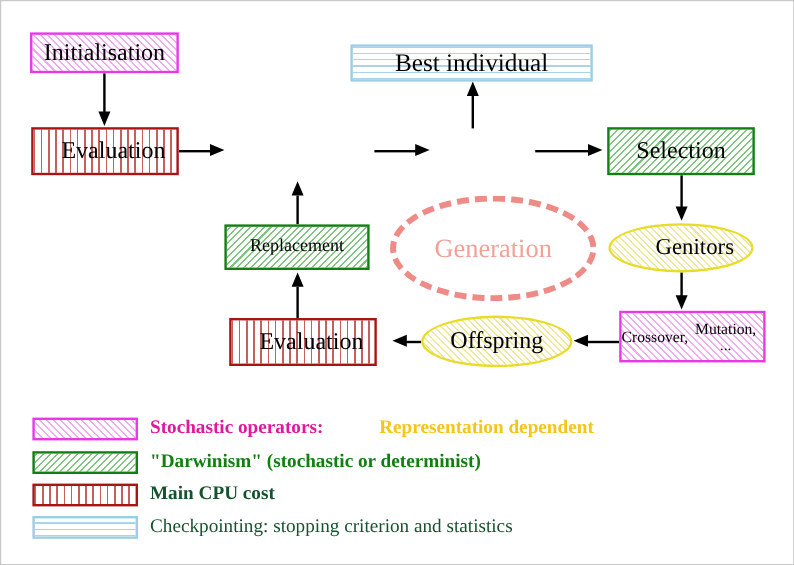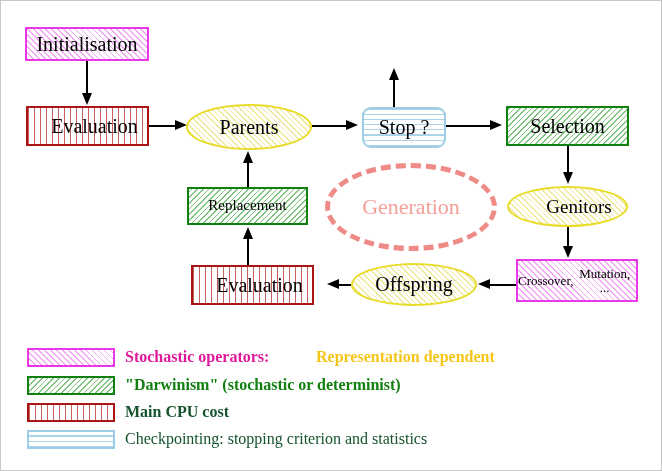"Best individual" div.node { html: none -> <div> <span>Best individual</span> </div> }
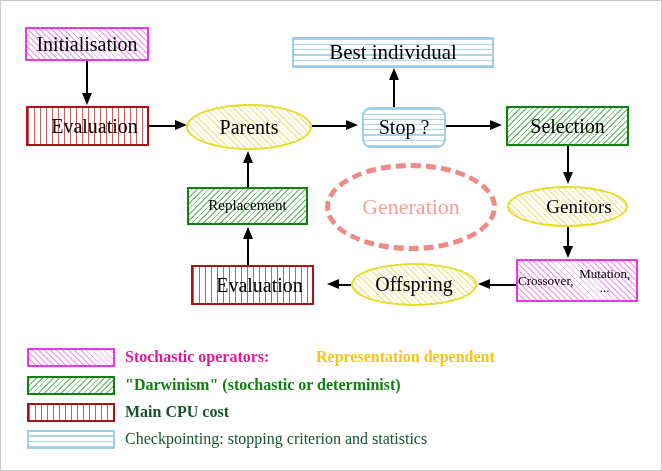"Parents" div.node { html: <div> <span>Parents</span> </div> -> none }
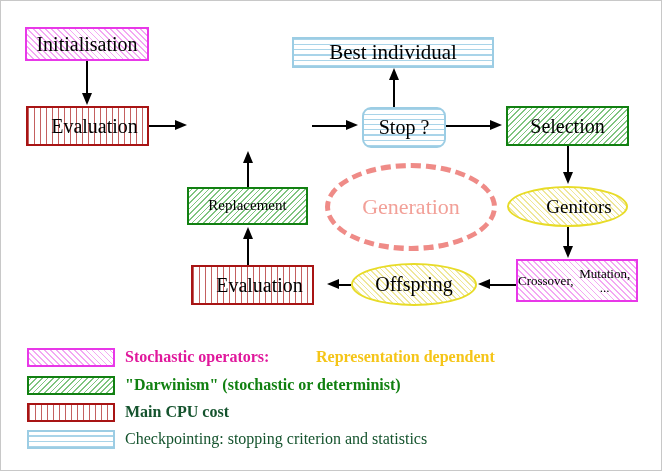"Stop ?" div.node { html: <div> <span>Stop ?</span> </div> -> none }
